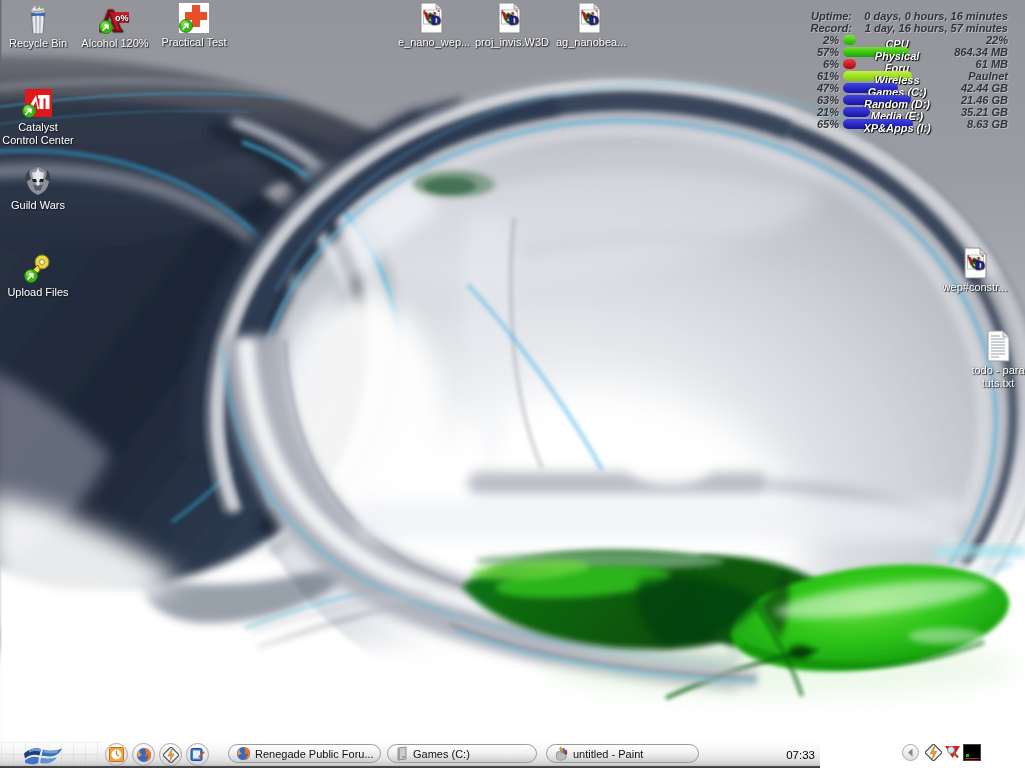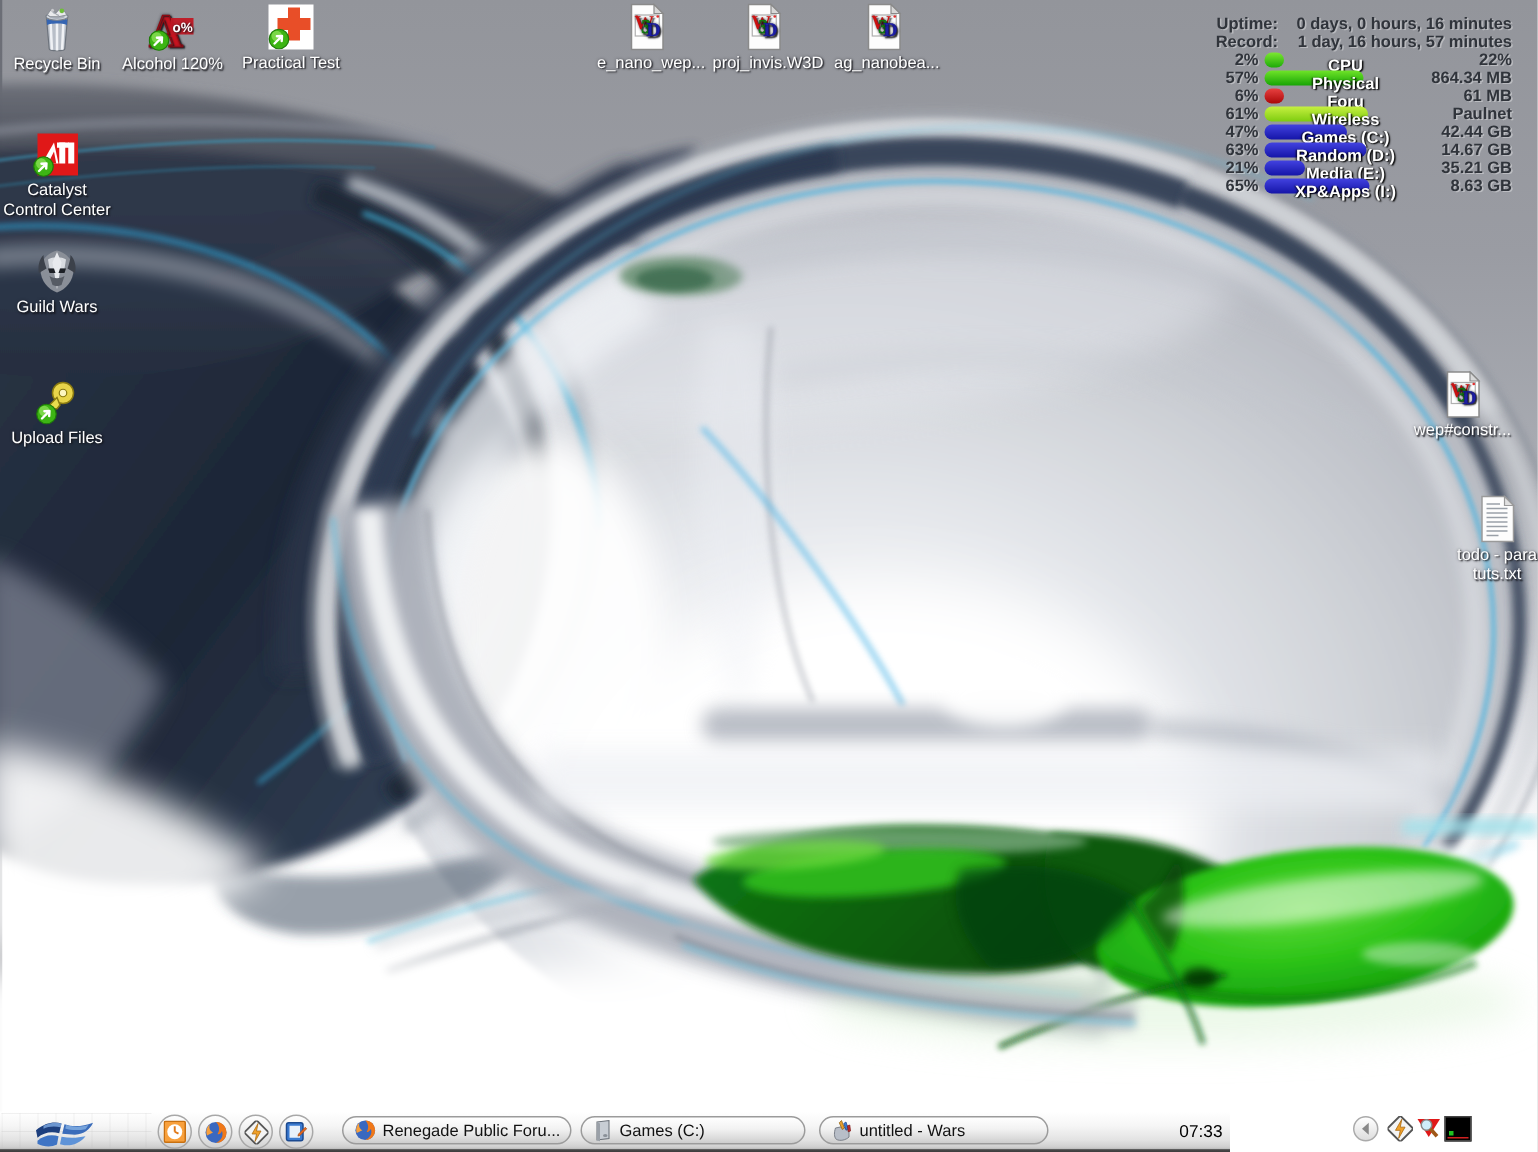"Uptime:" #sysmon { font-style: none -> italic }
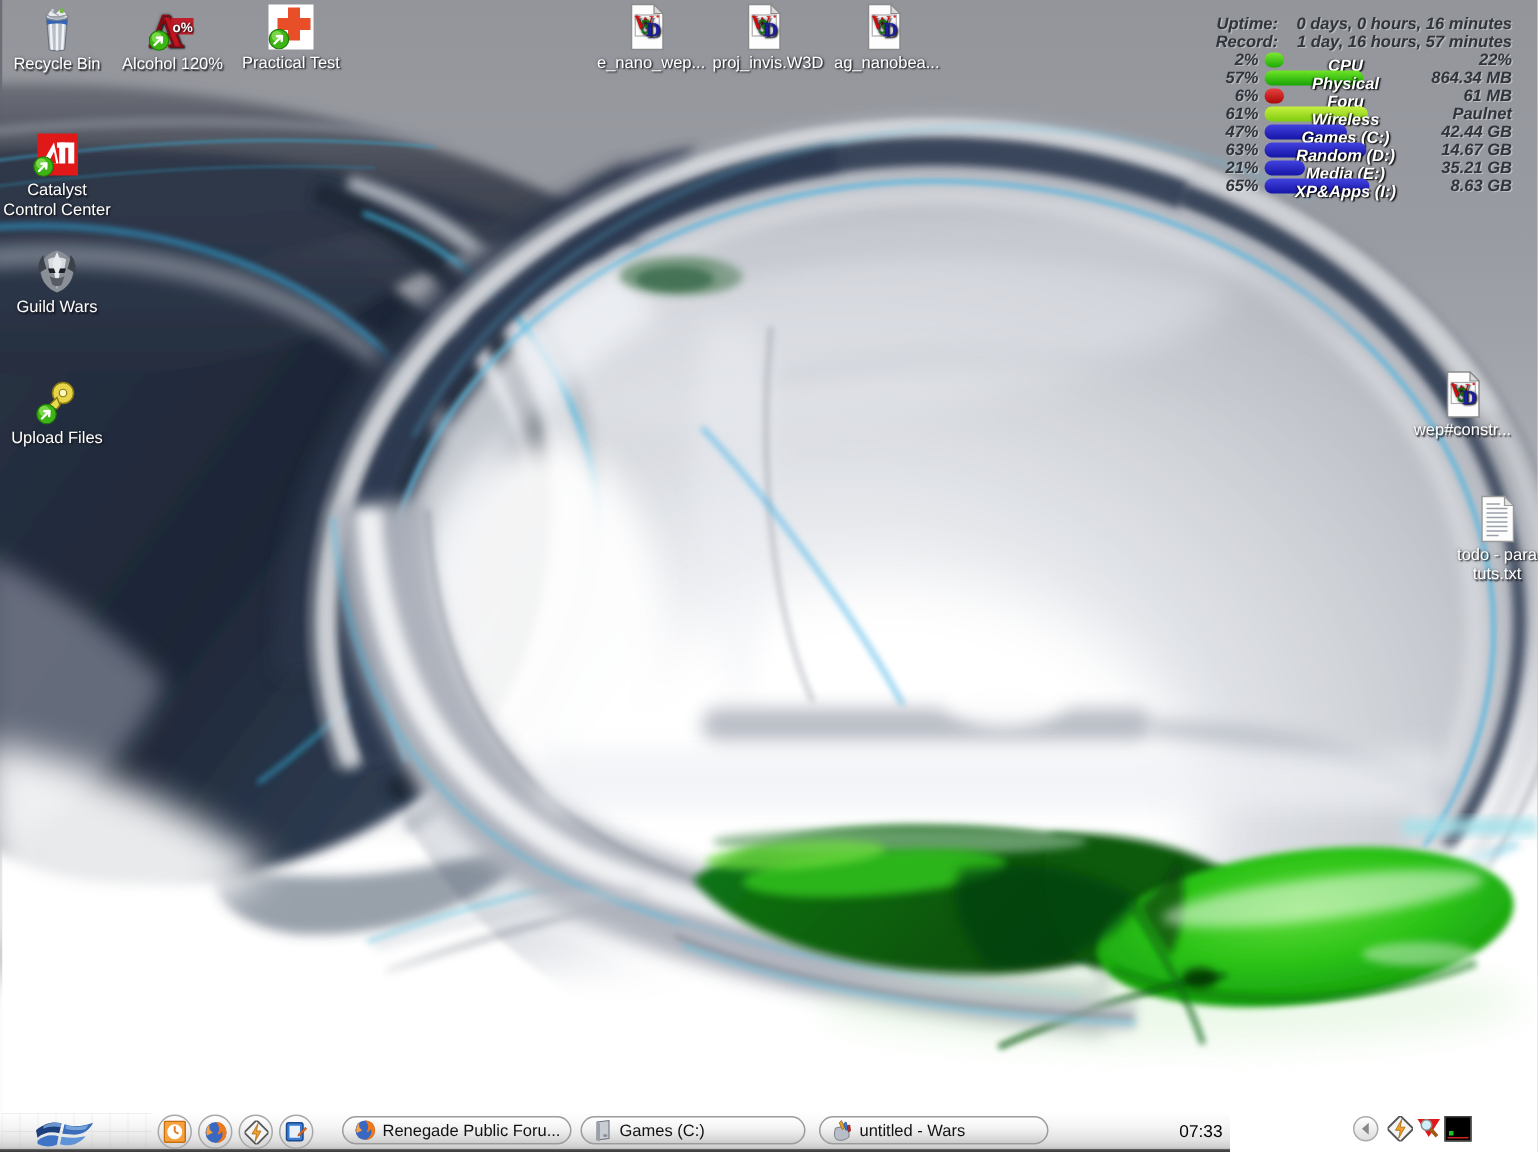"14.67 GB" span.pv { text: 14.67 -> 21.46 }
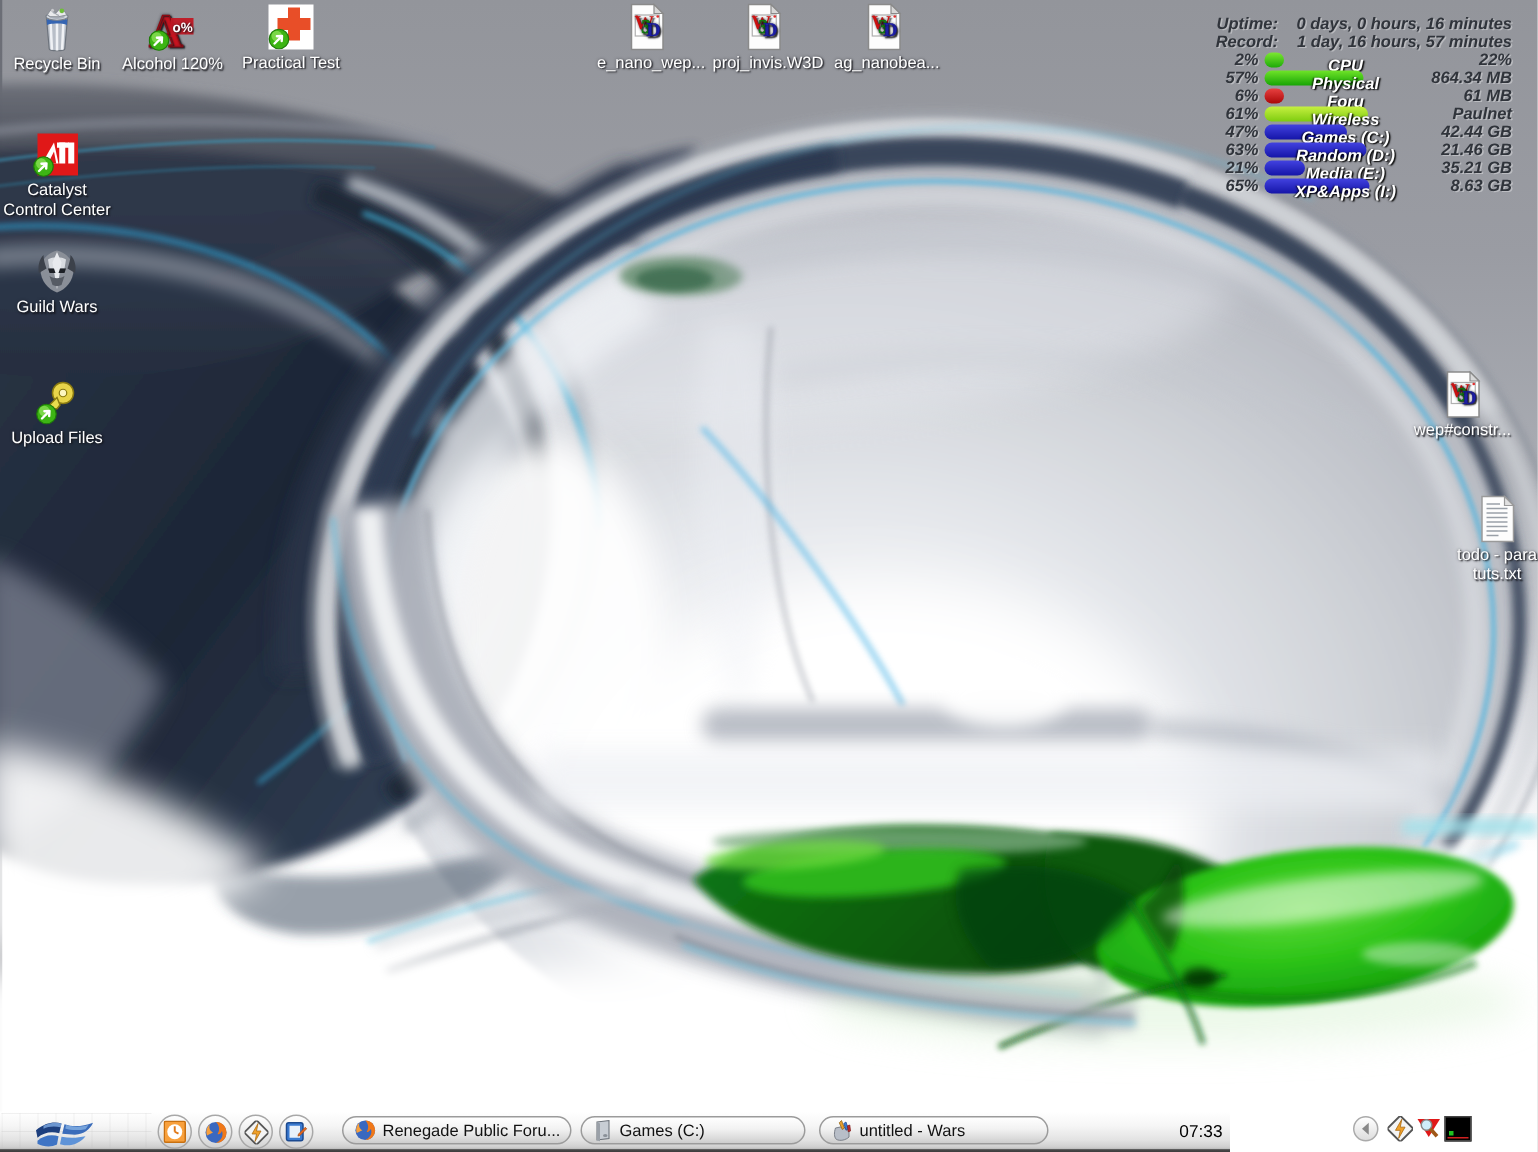"untitled - Wars" span { text: Wars -> Paint }
